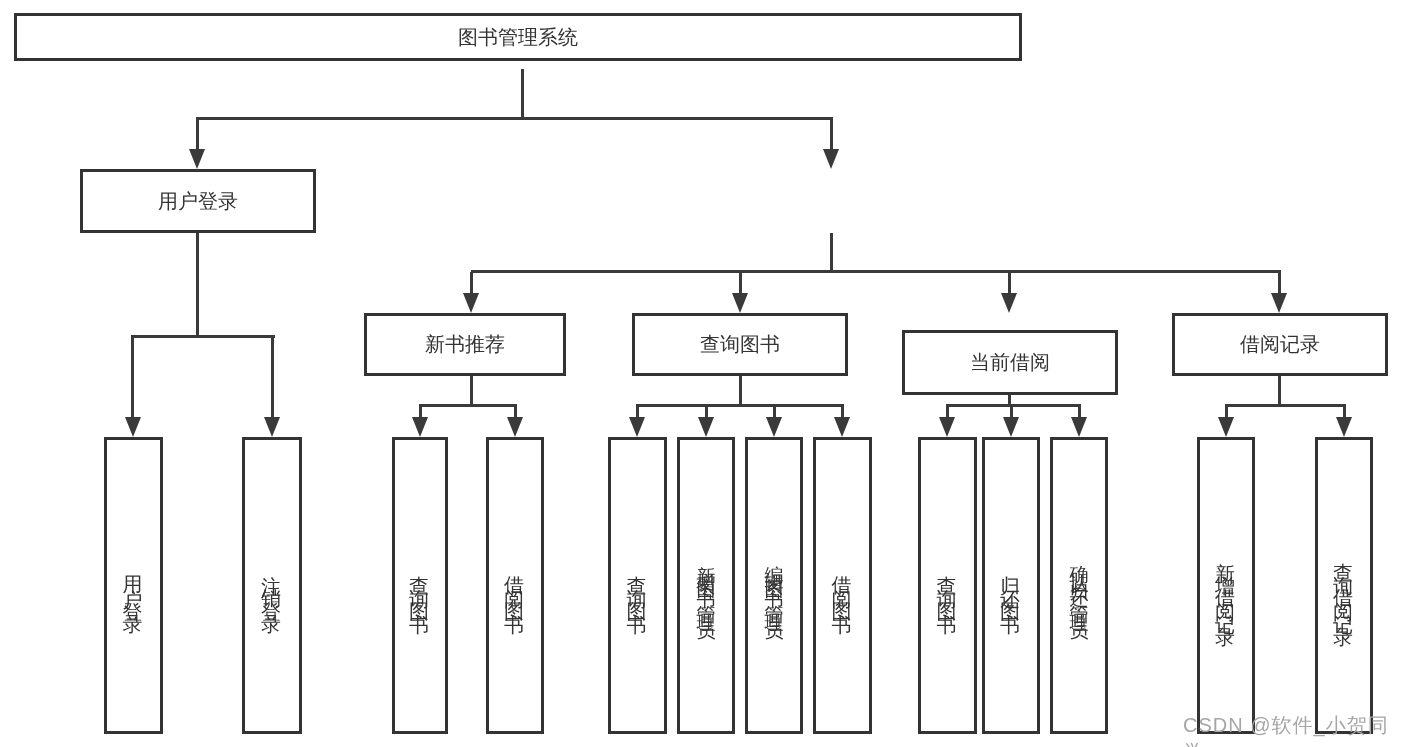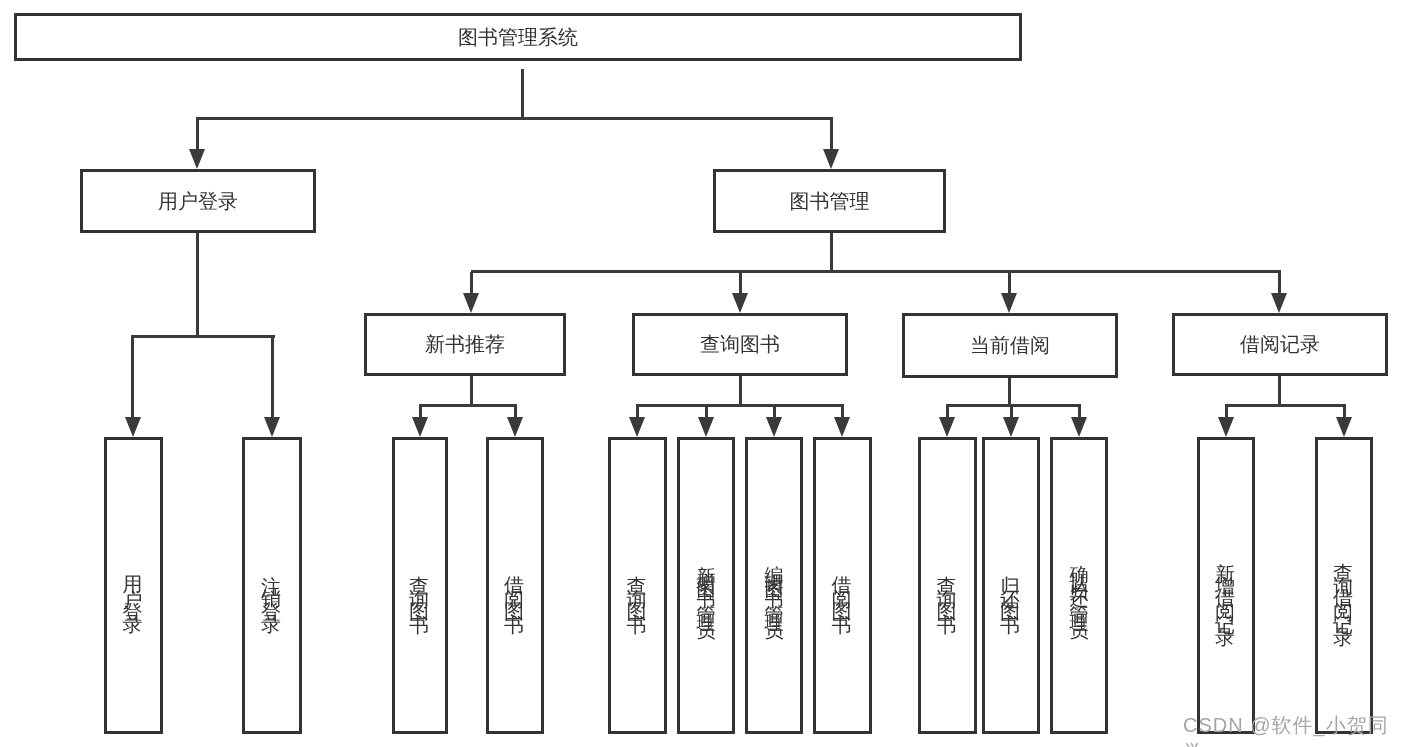"图书管理" div.box { html: <div>图书管理</div> -> none }
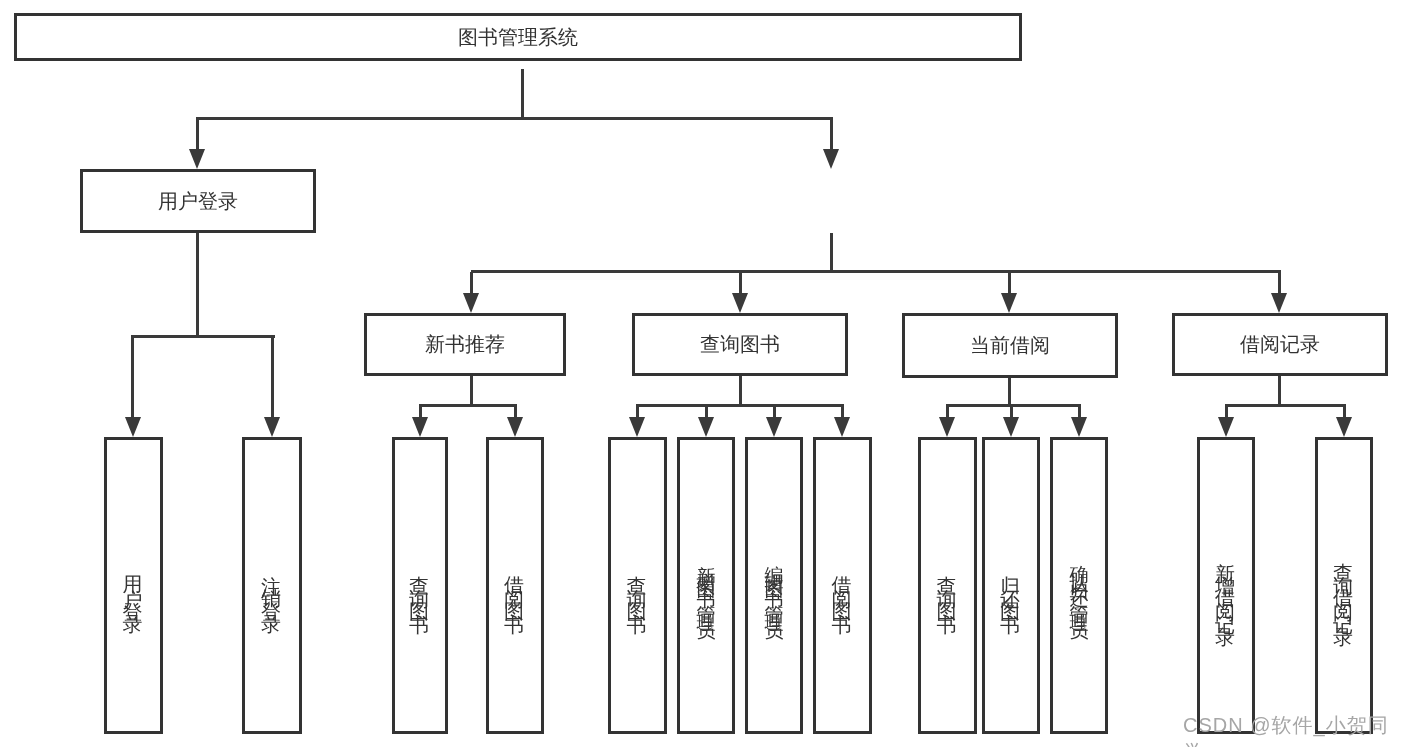"当前借阅" div.box { top: 313px -> 330px }
